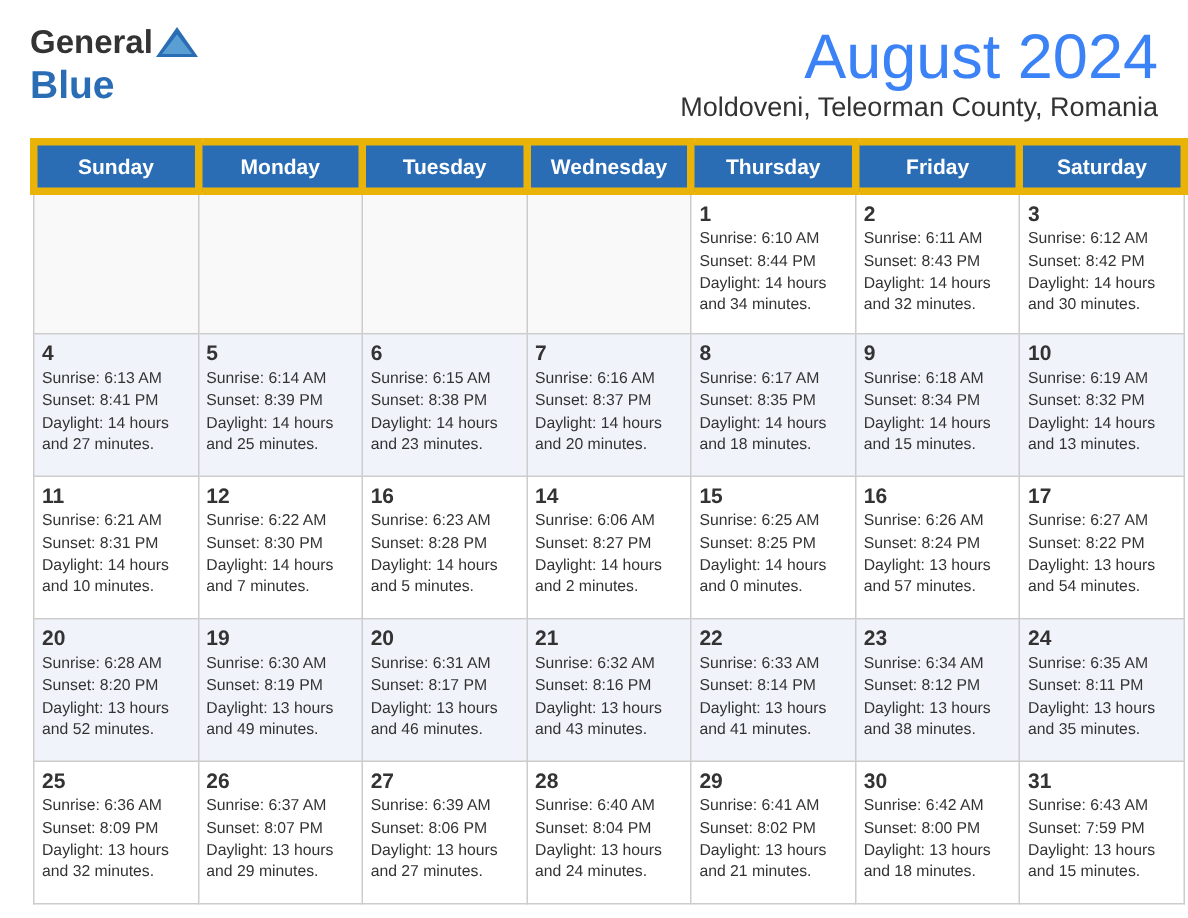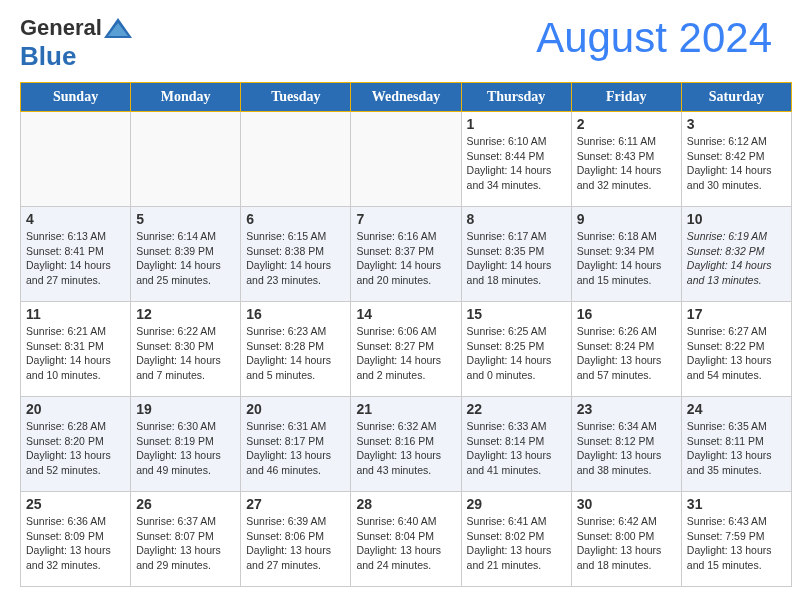"Moldoveni, Teleorman County, Romania" div.subtitle { html: none -> <div>Moldoveni, Teleorman County, Romania</div> }
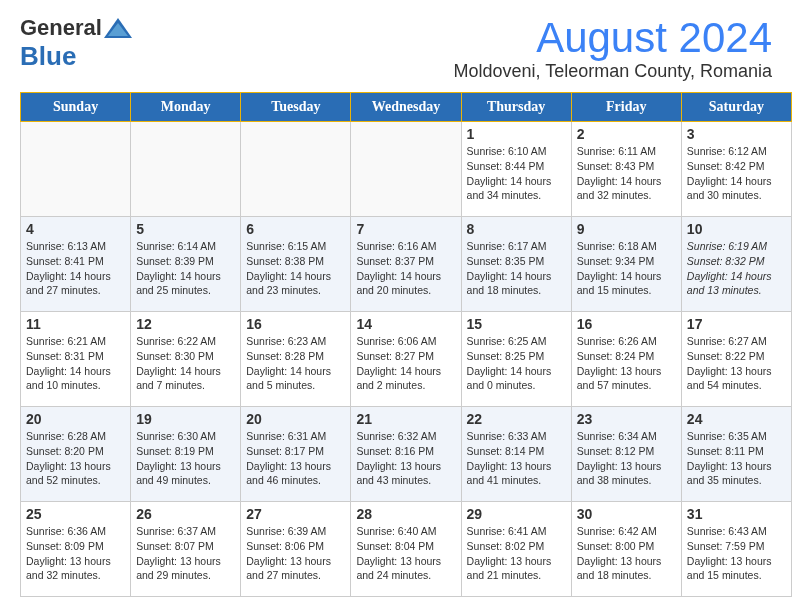"Sunday" .day-header { border: 1px solid #eab308 -> 5px solid #eab308; font-family: Liberation Serif, serif -> none }
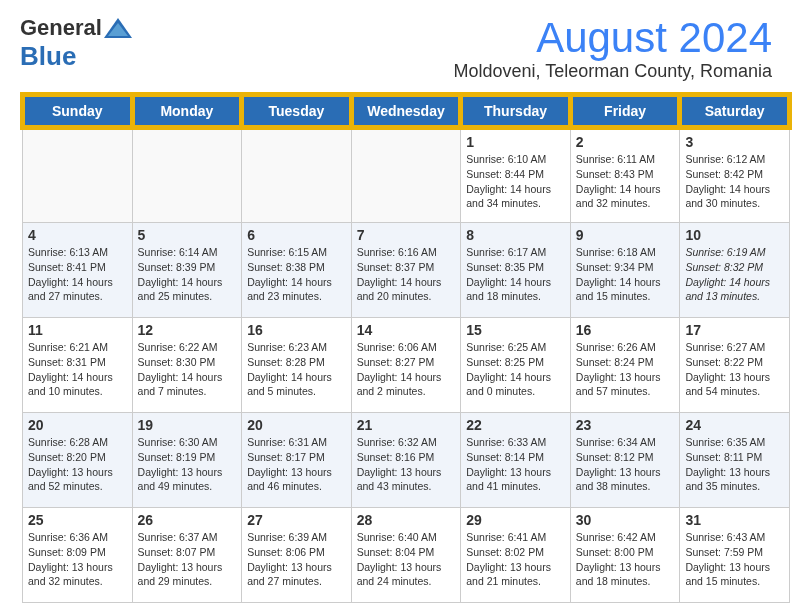"Sunrise: 6:18 AM" div.day-info { text: 9:34 -> 8:34 }
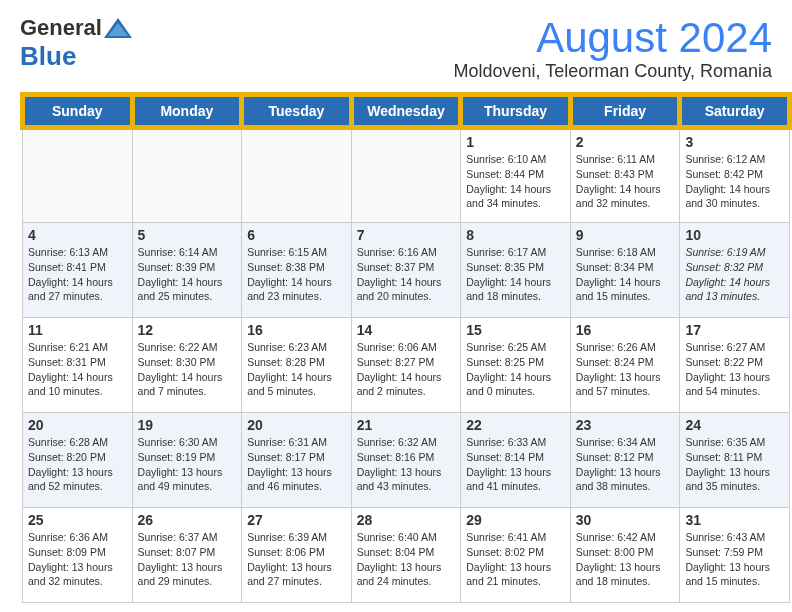"Sunrise: 6:19 AM" div.day-info { font-style: italic -> none }
